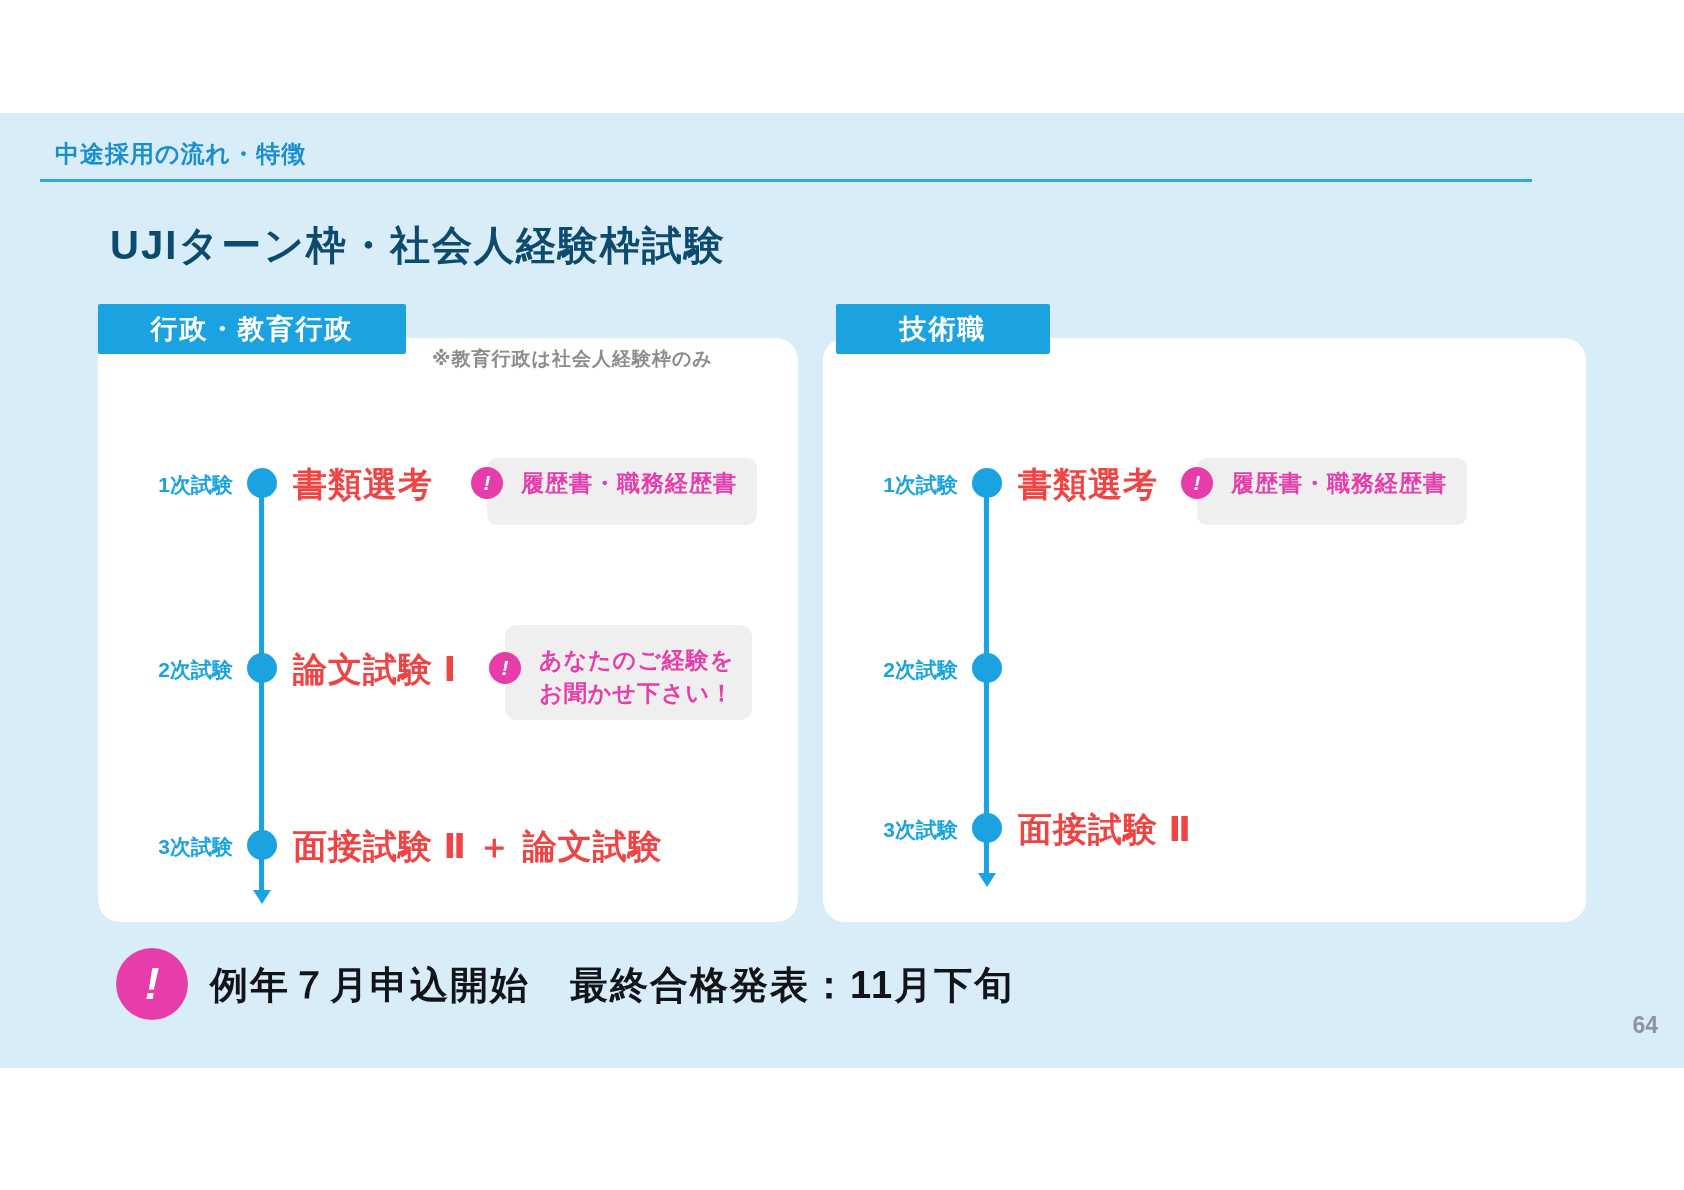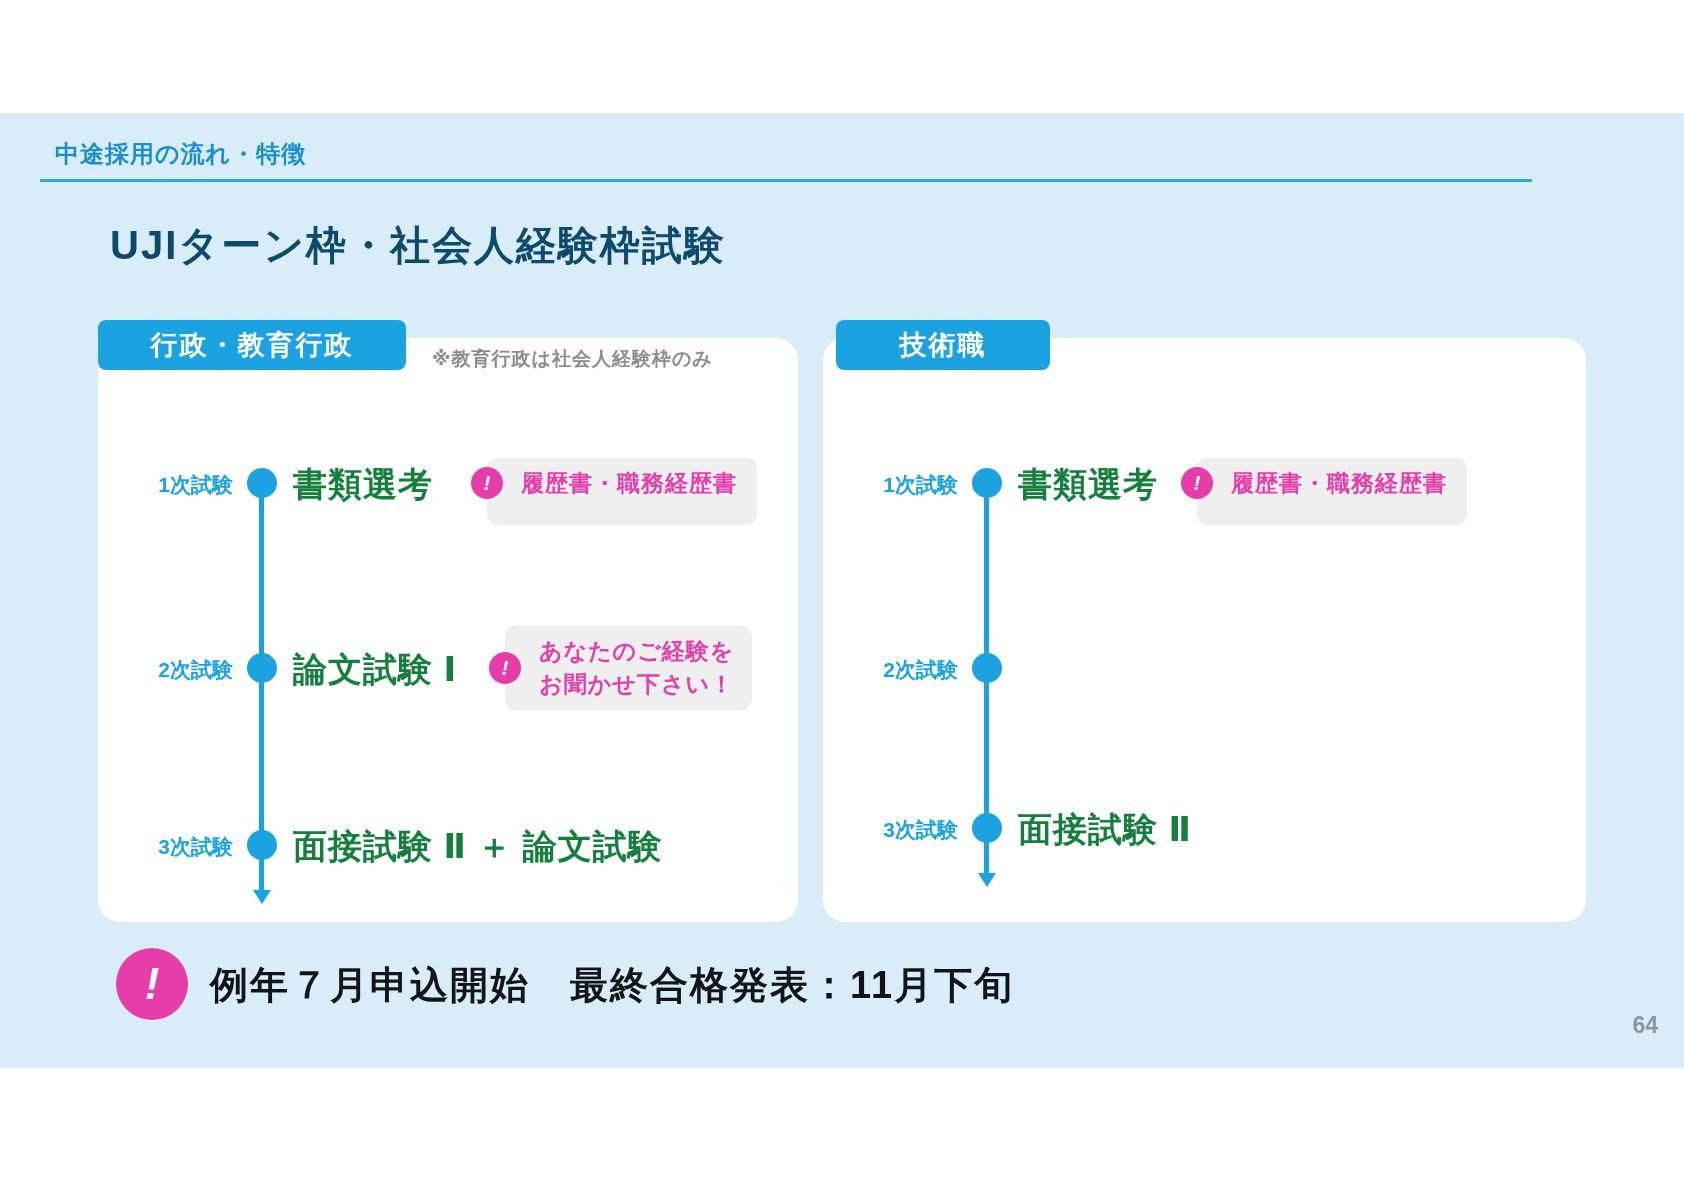"行政・教育行政" .badge { border-radius: 8px -> 2px; top: 320px -> 304px }
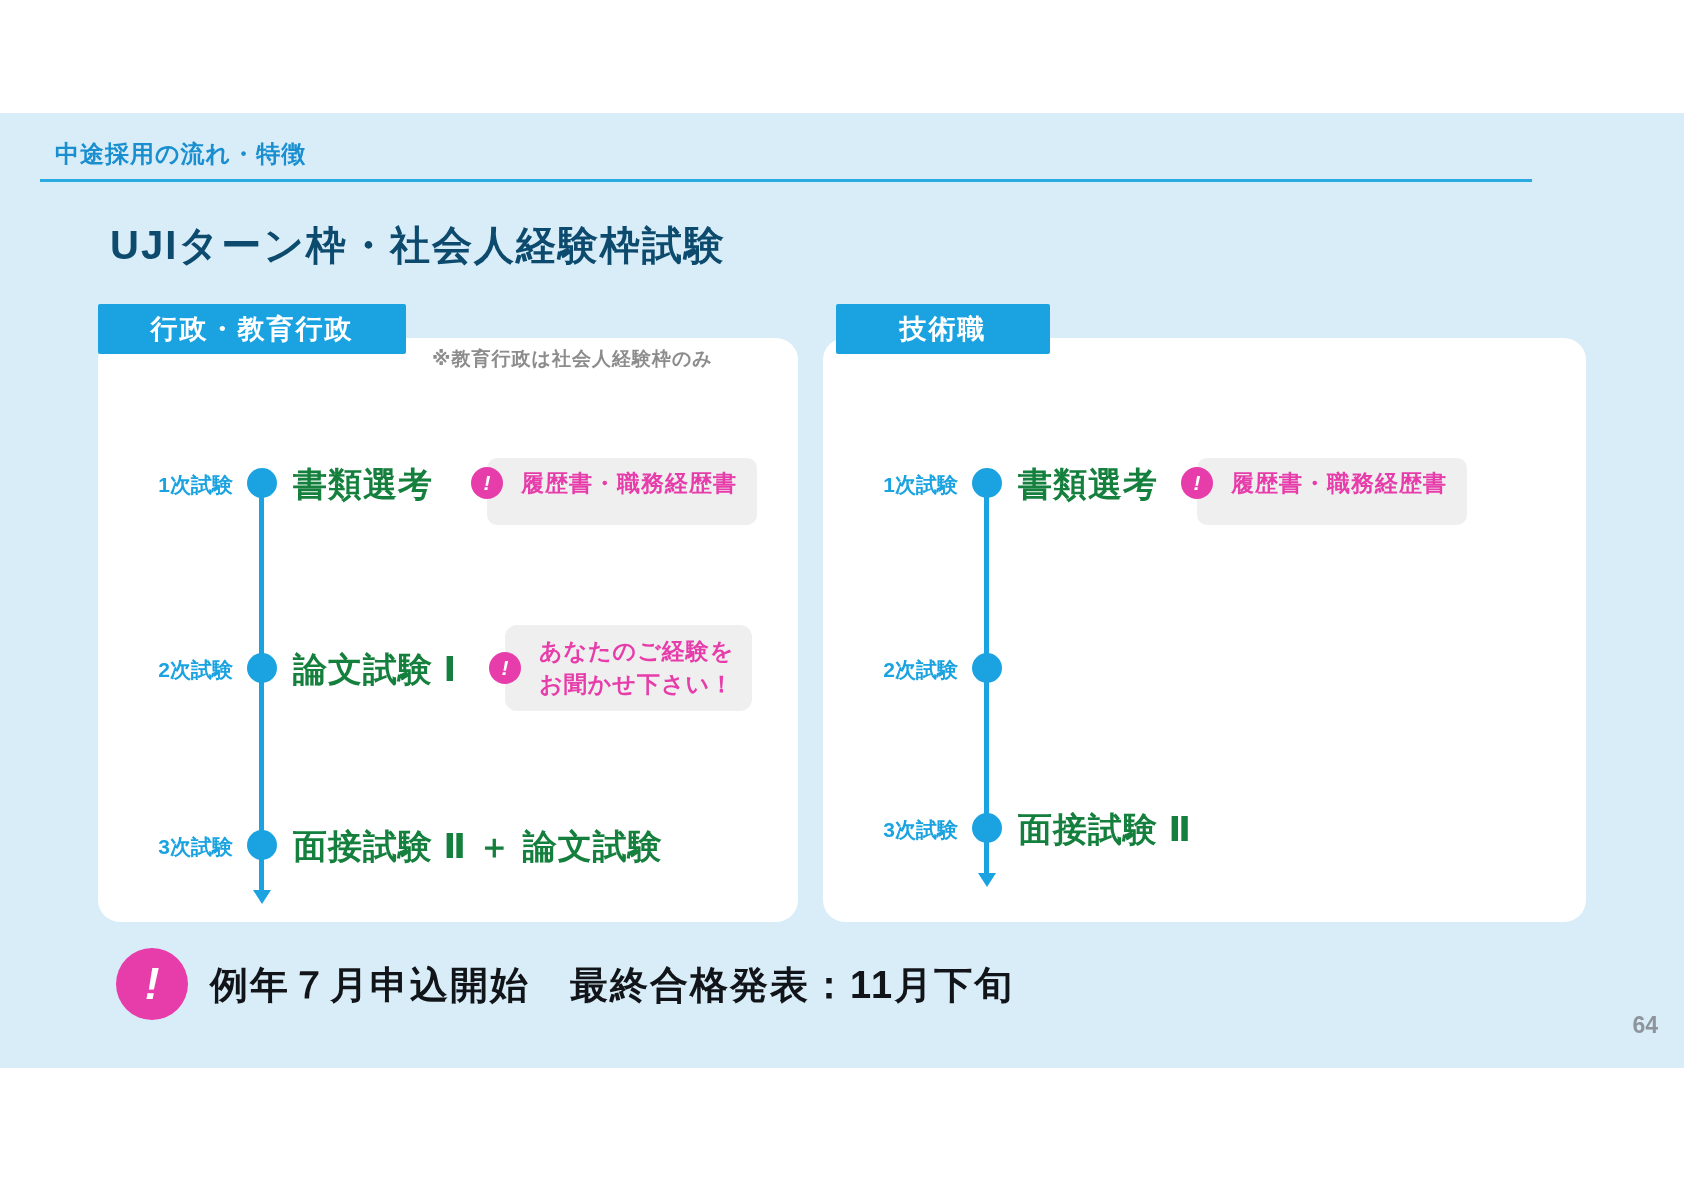"書類選考" .step-title { color: #15803d -> #ef4444 }
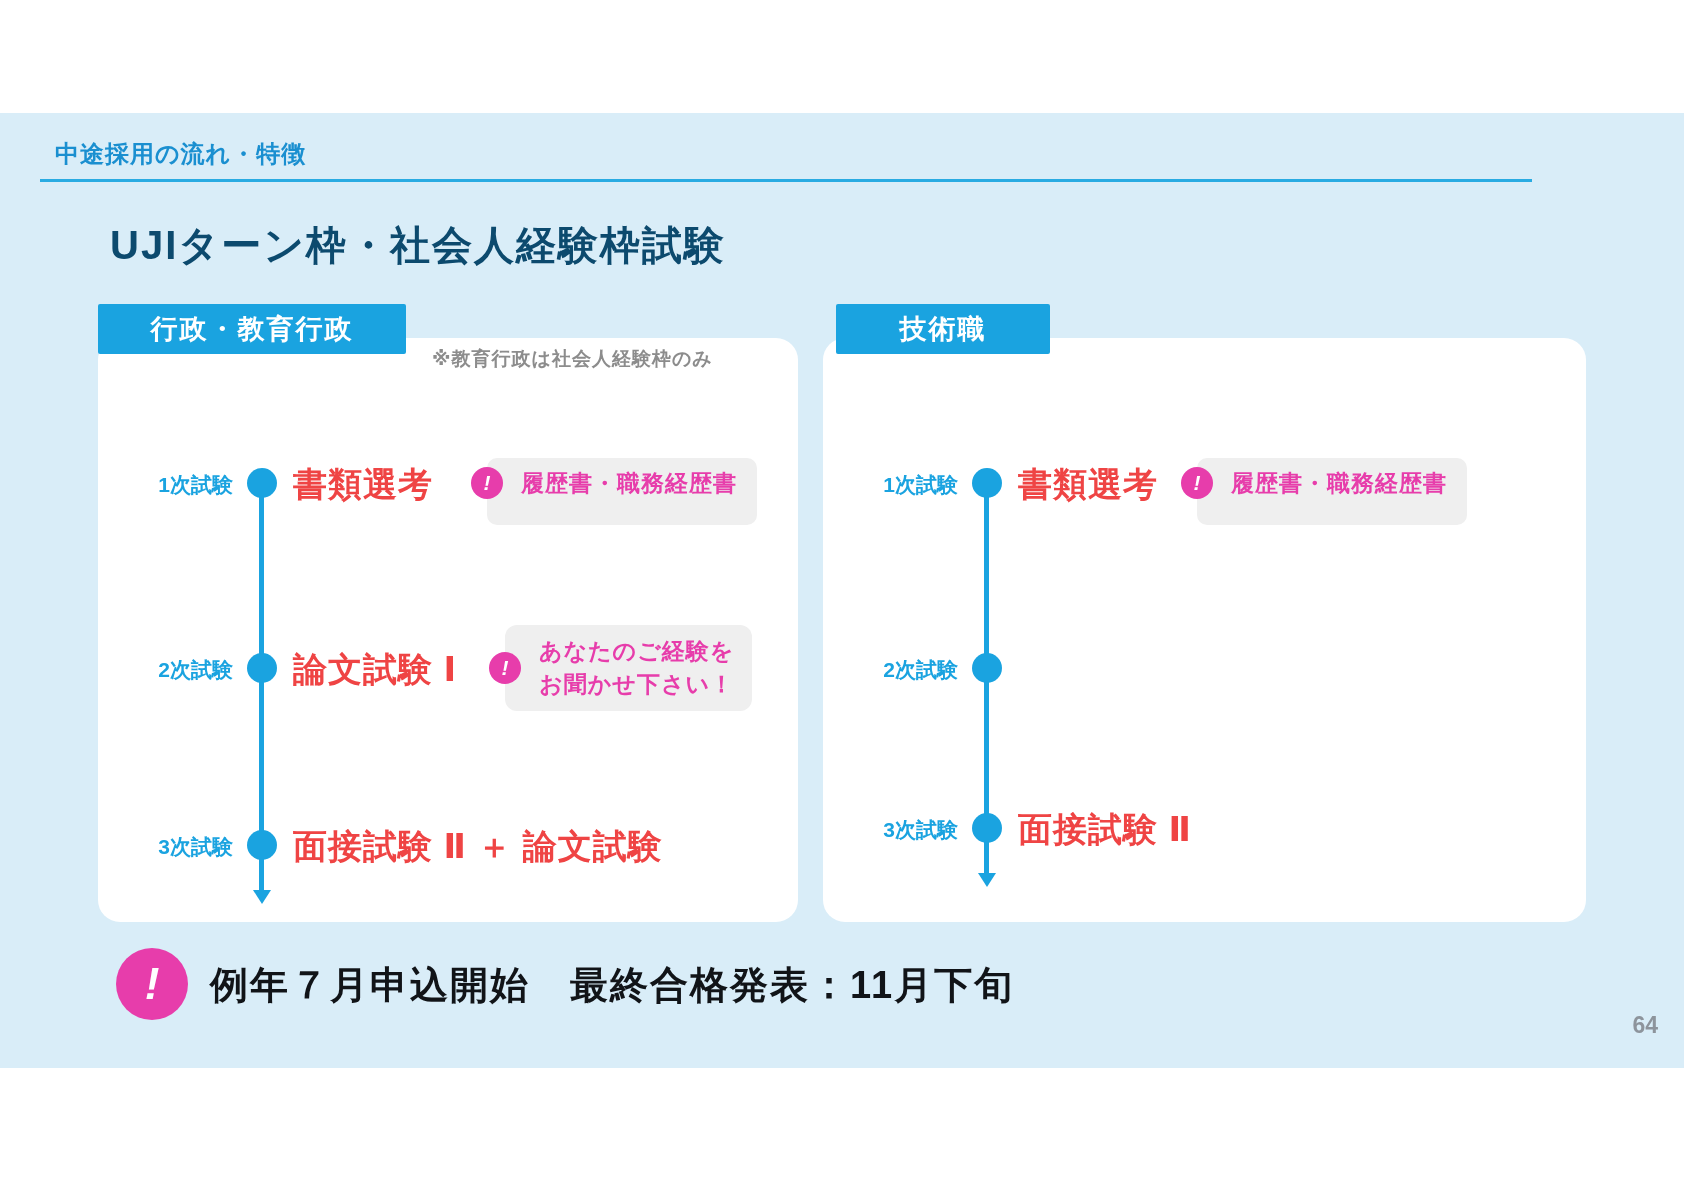"あなたのご経験を" .callout.tall { padding: 0 18px 0 34px -> 9px 18px 0 34px }
